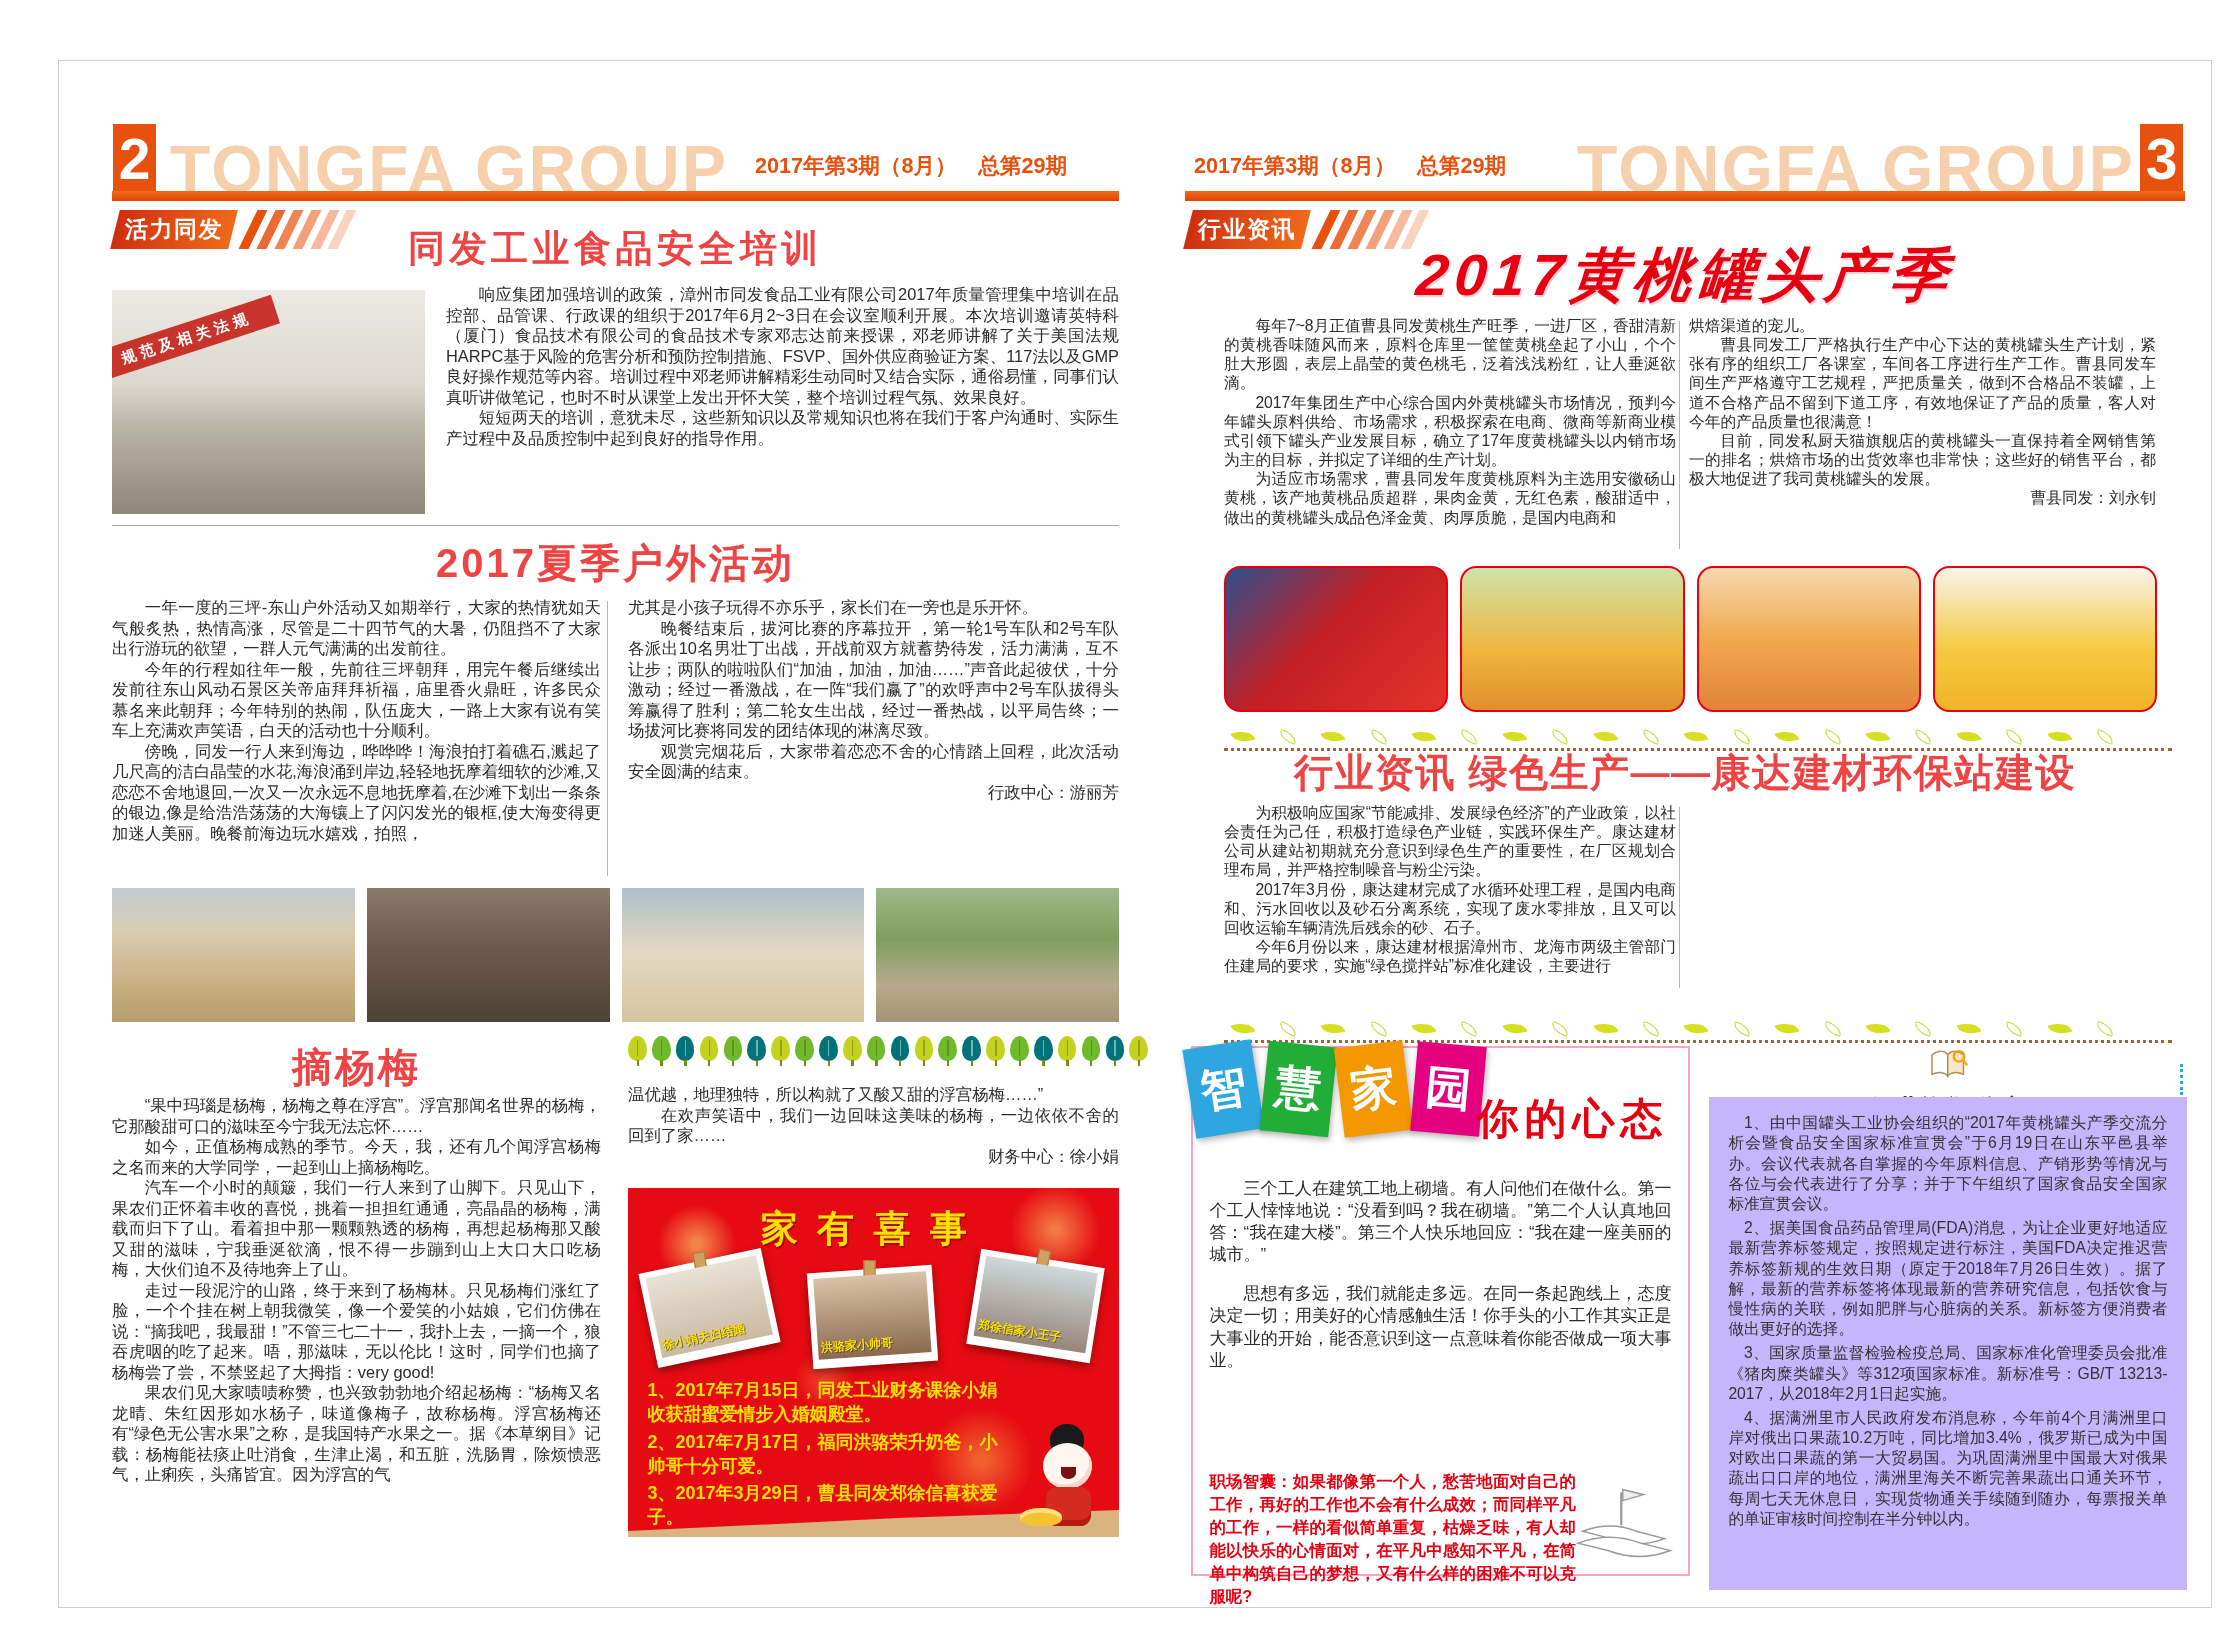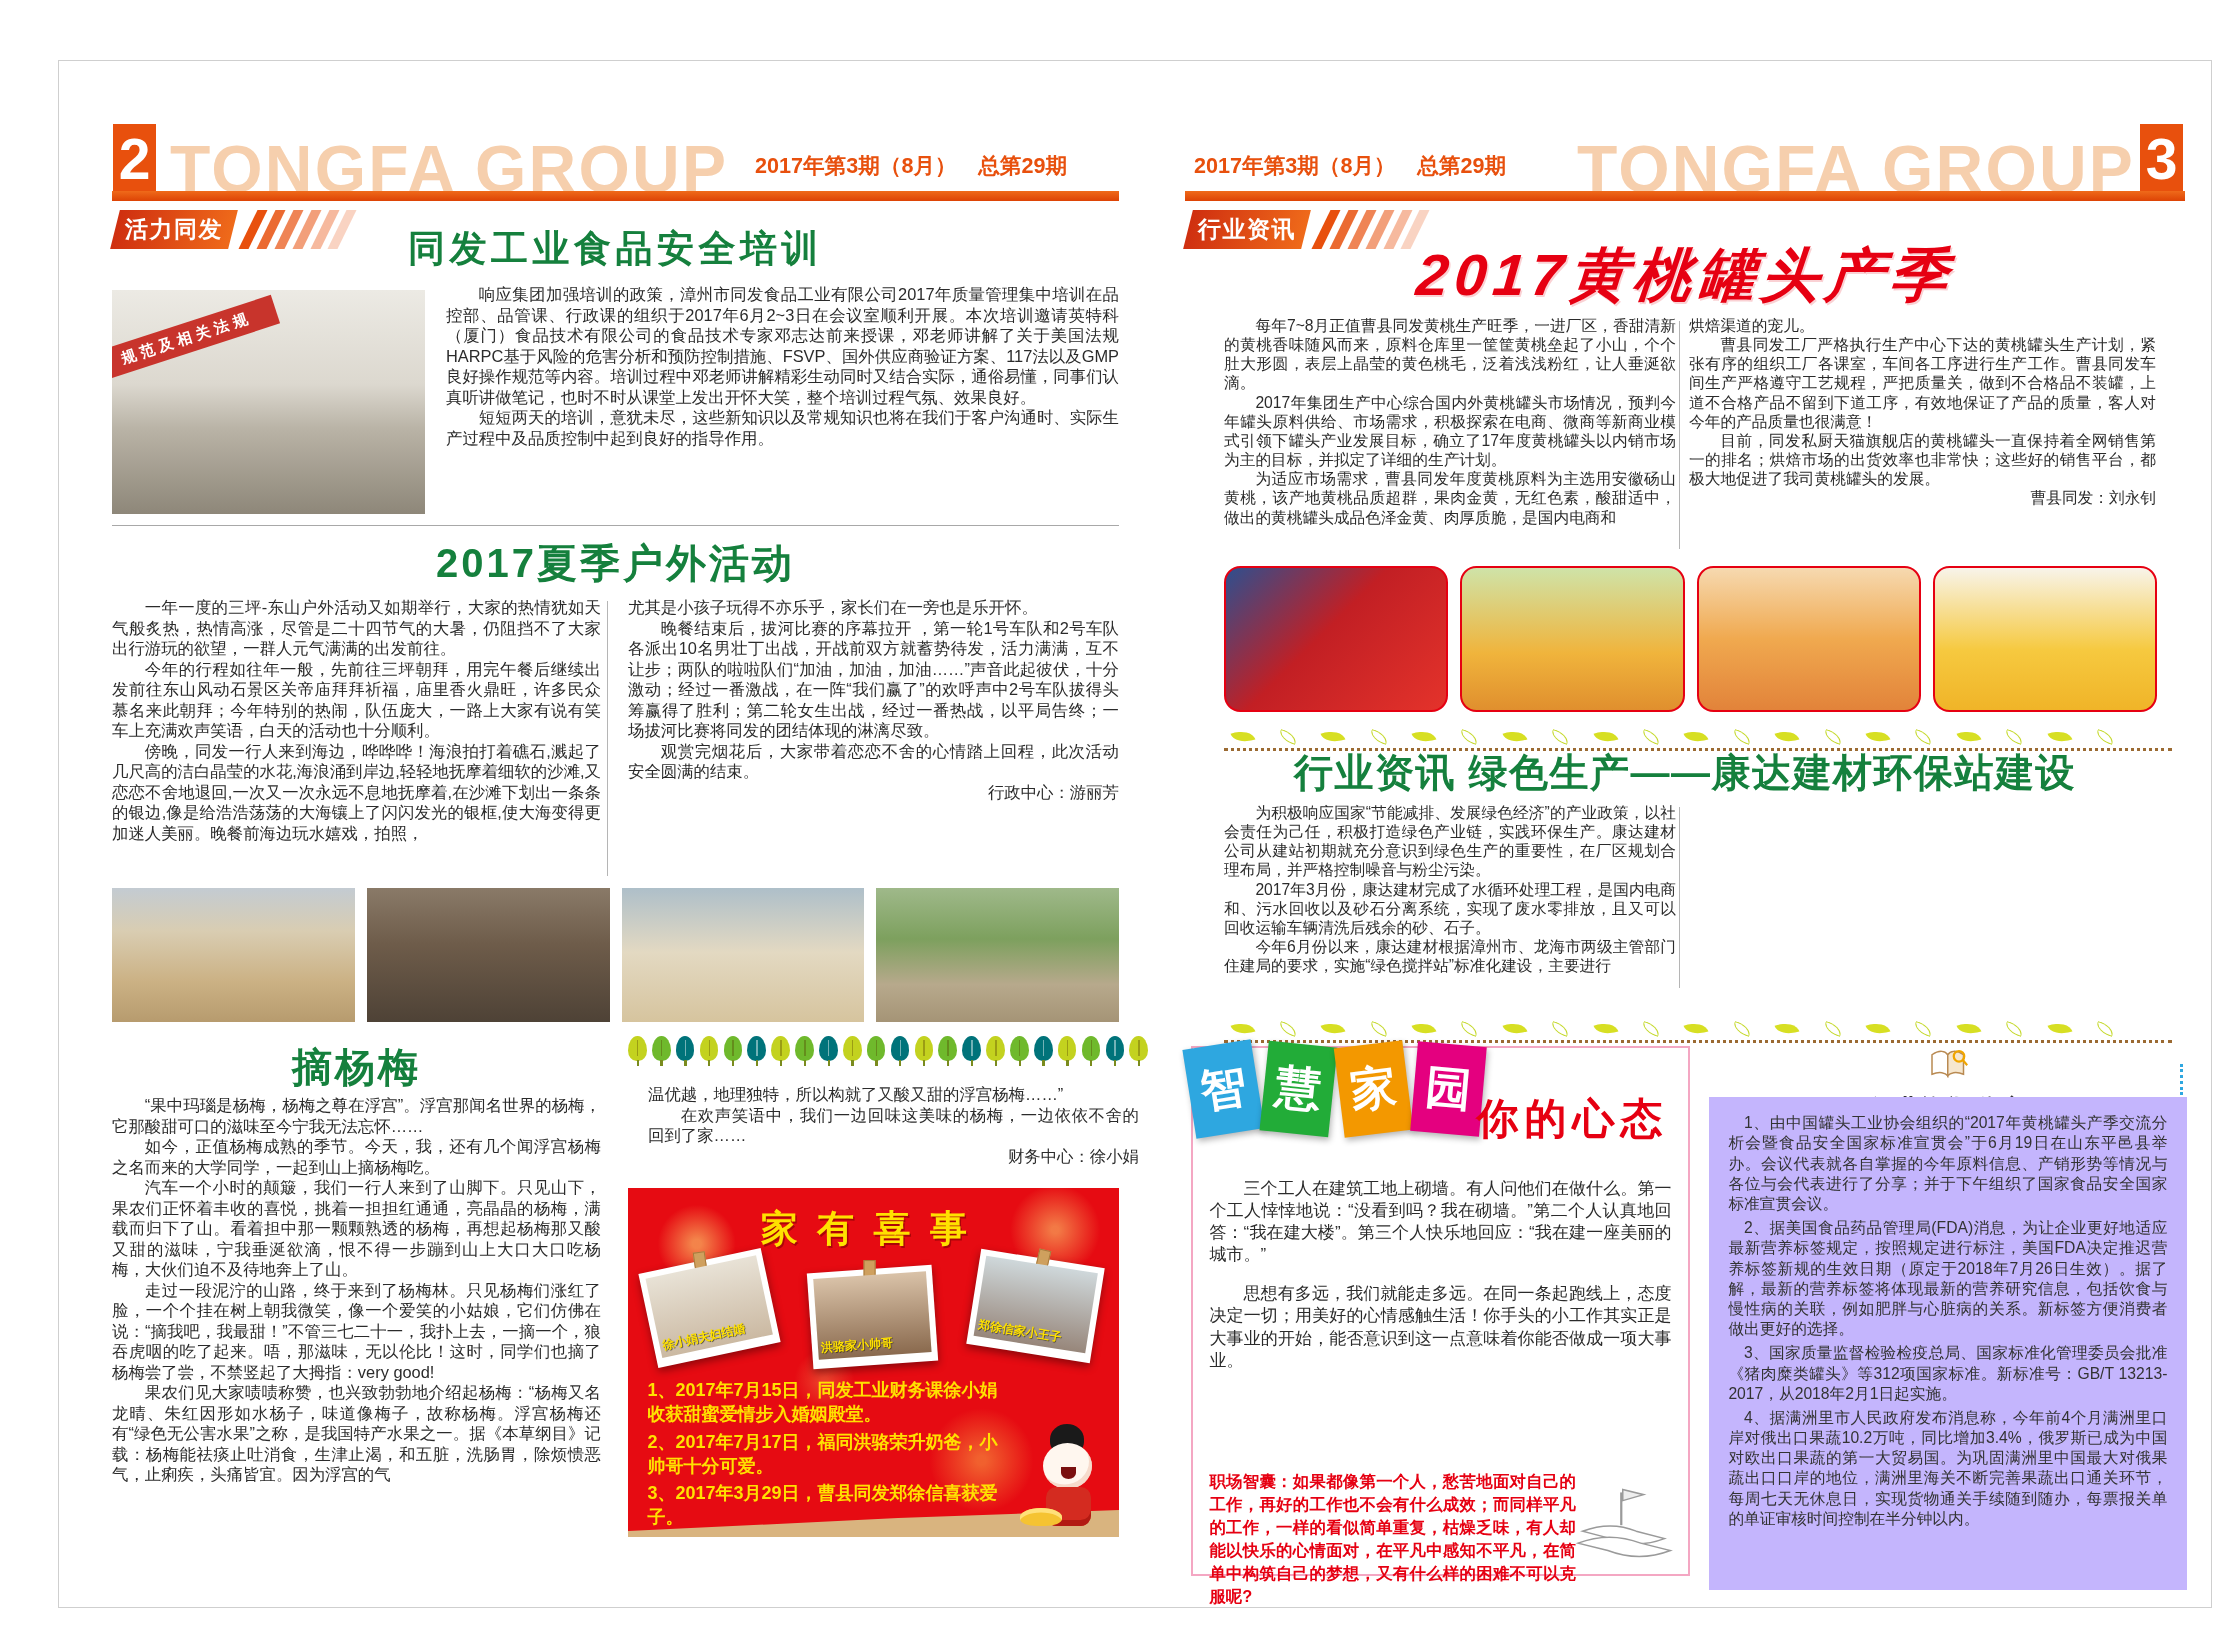"同发工业食品安全培训" .htitle { color: #15803d -> #ef4444 }
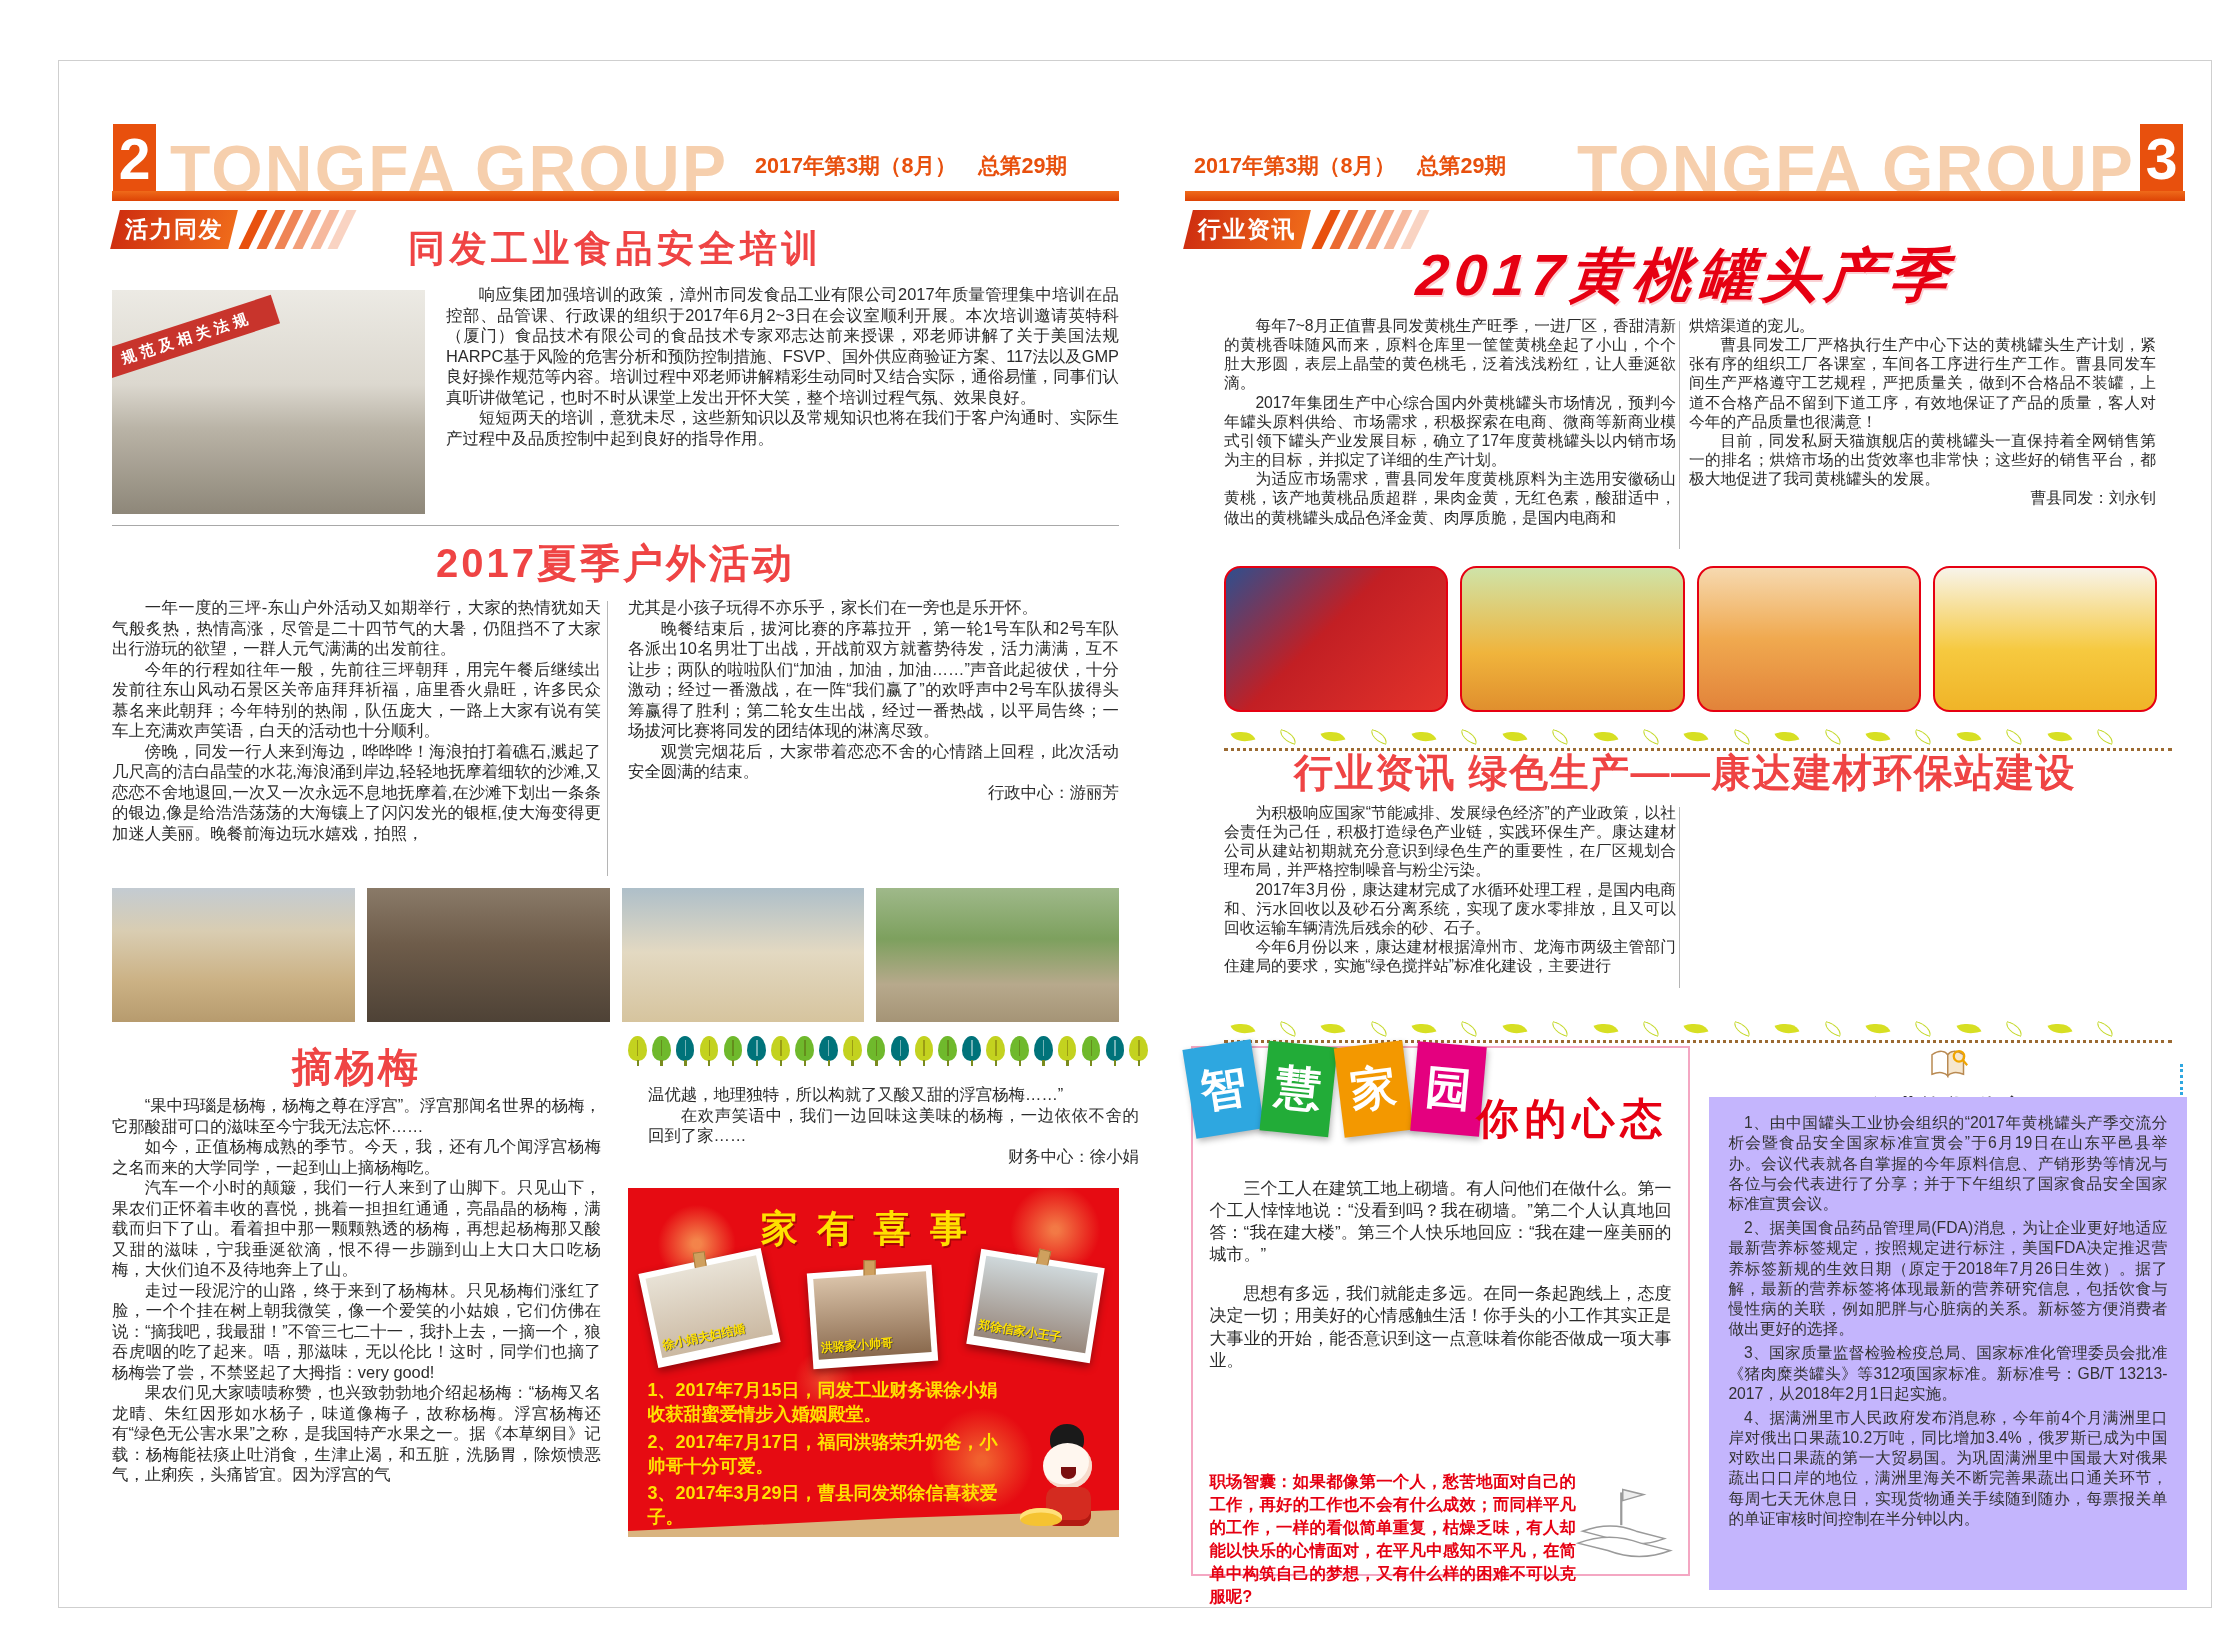"温优越，地理独特，所以构就了又酸又甜的浮宫杨梅……”" div.abs { margin-left: 20px -> none }
